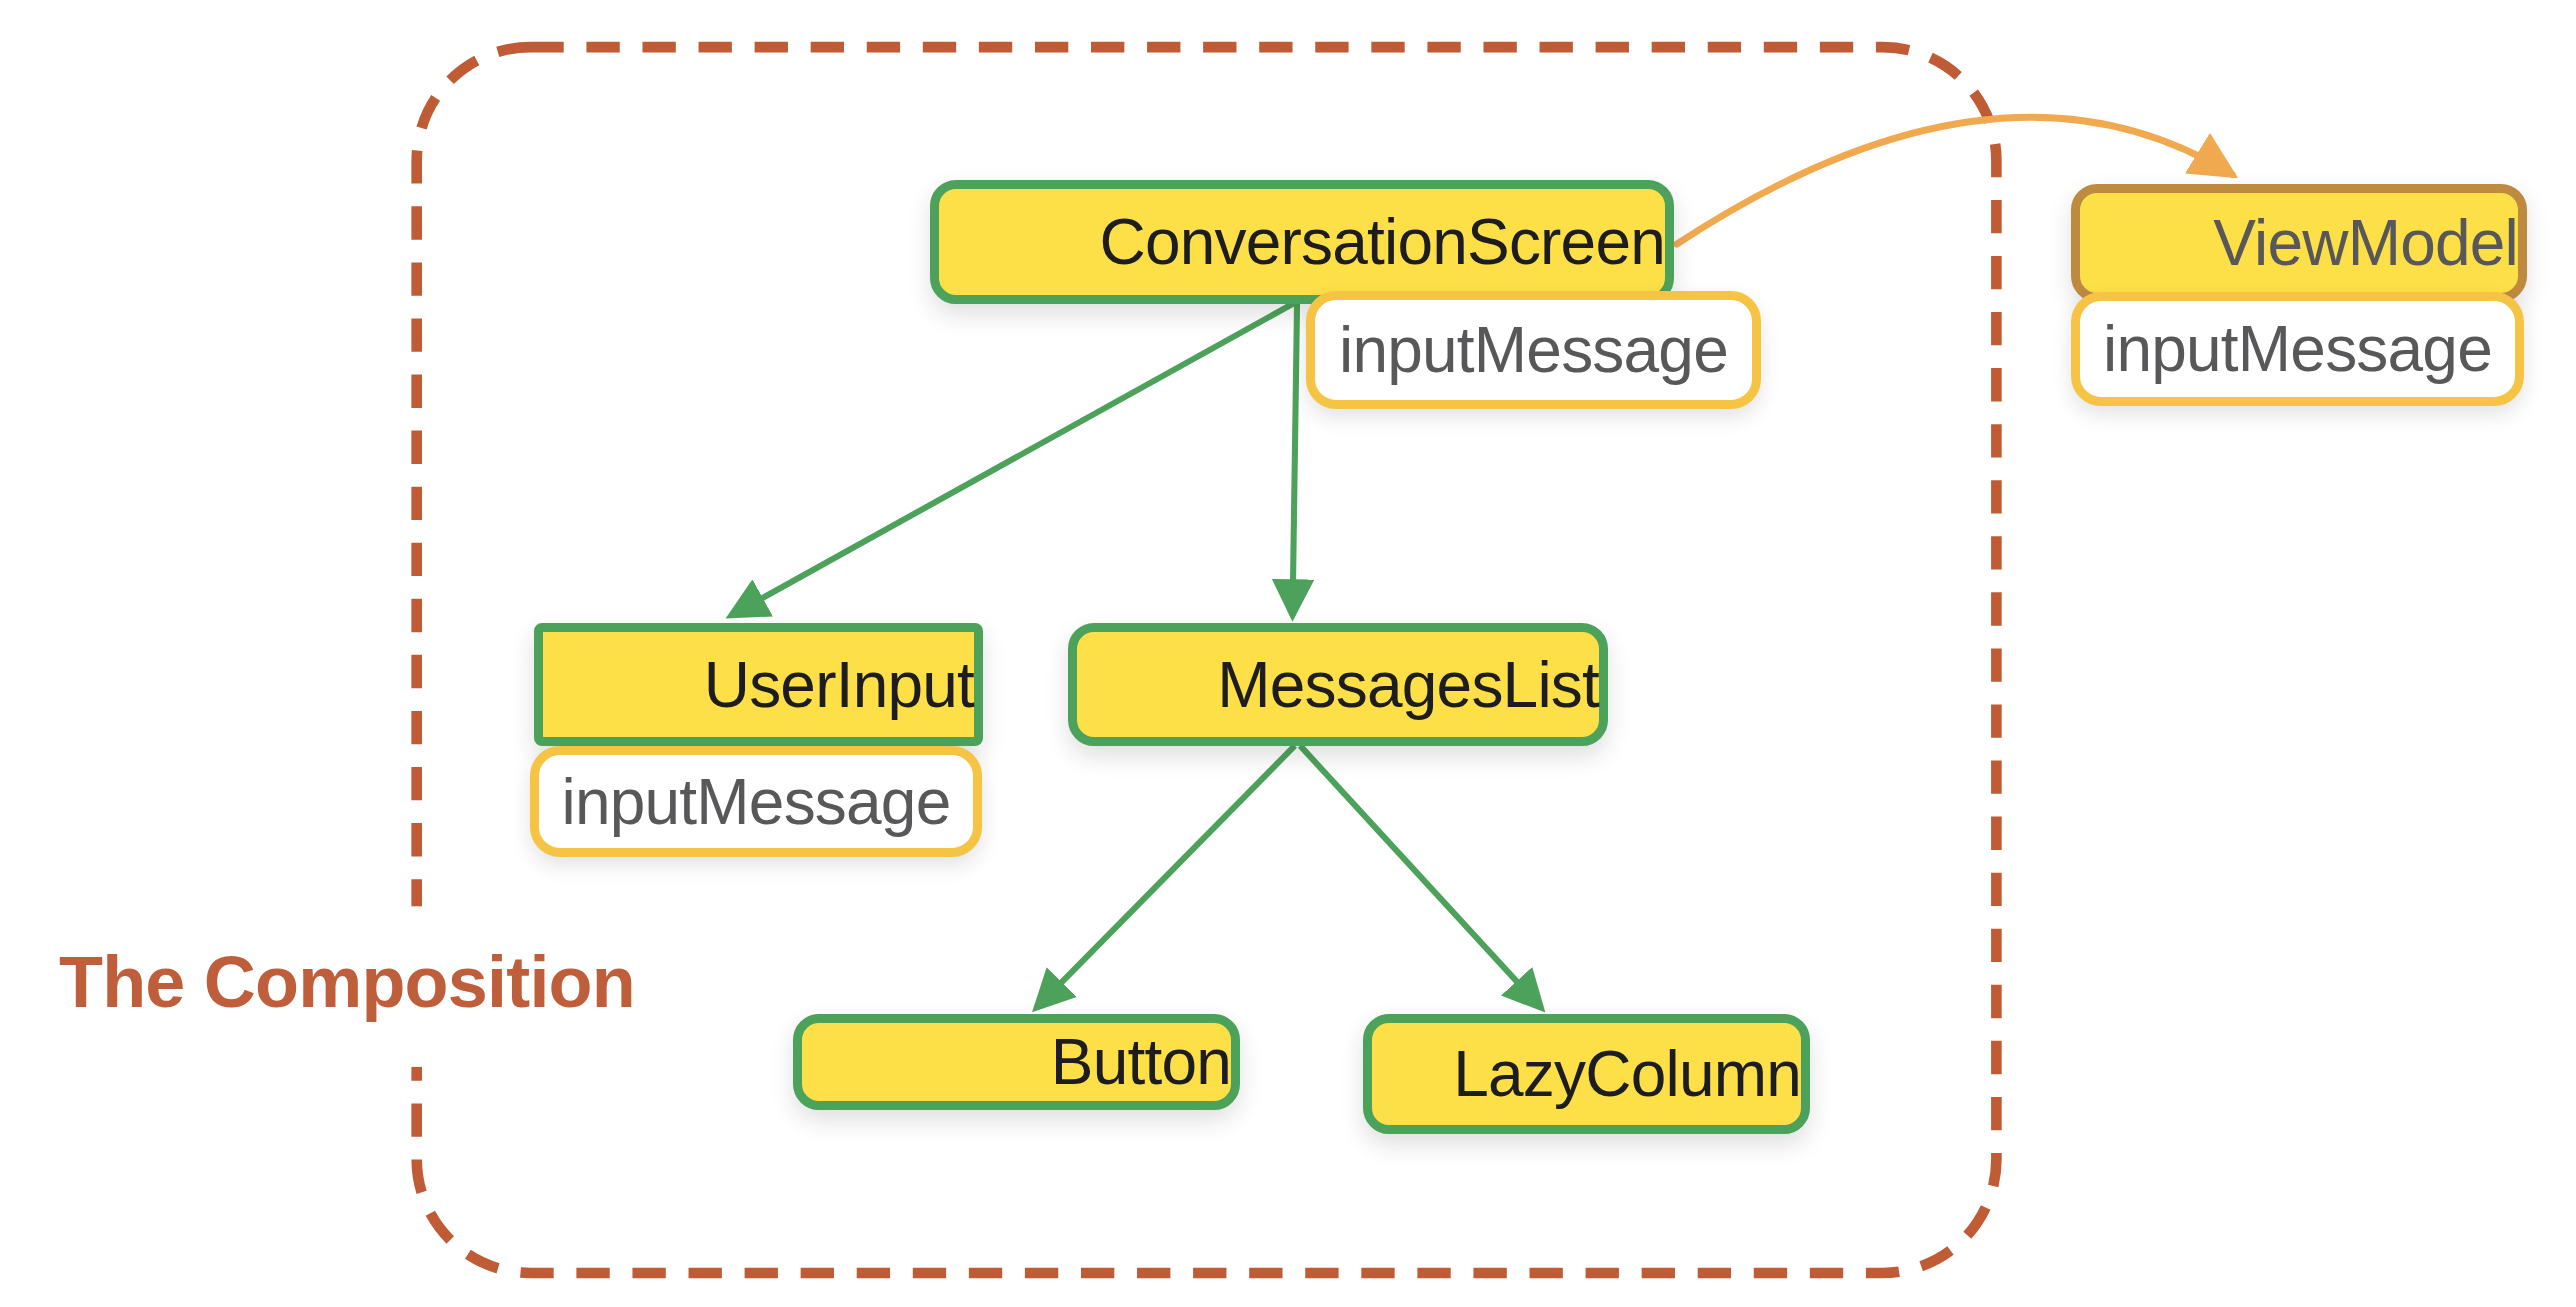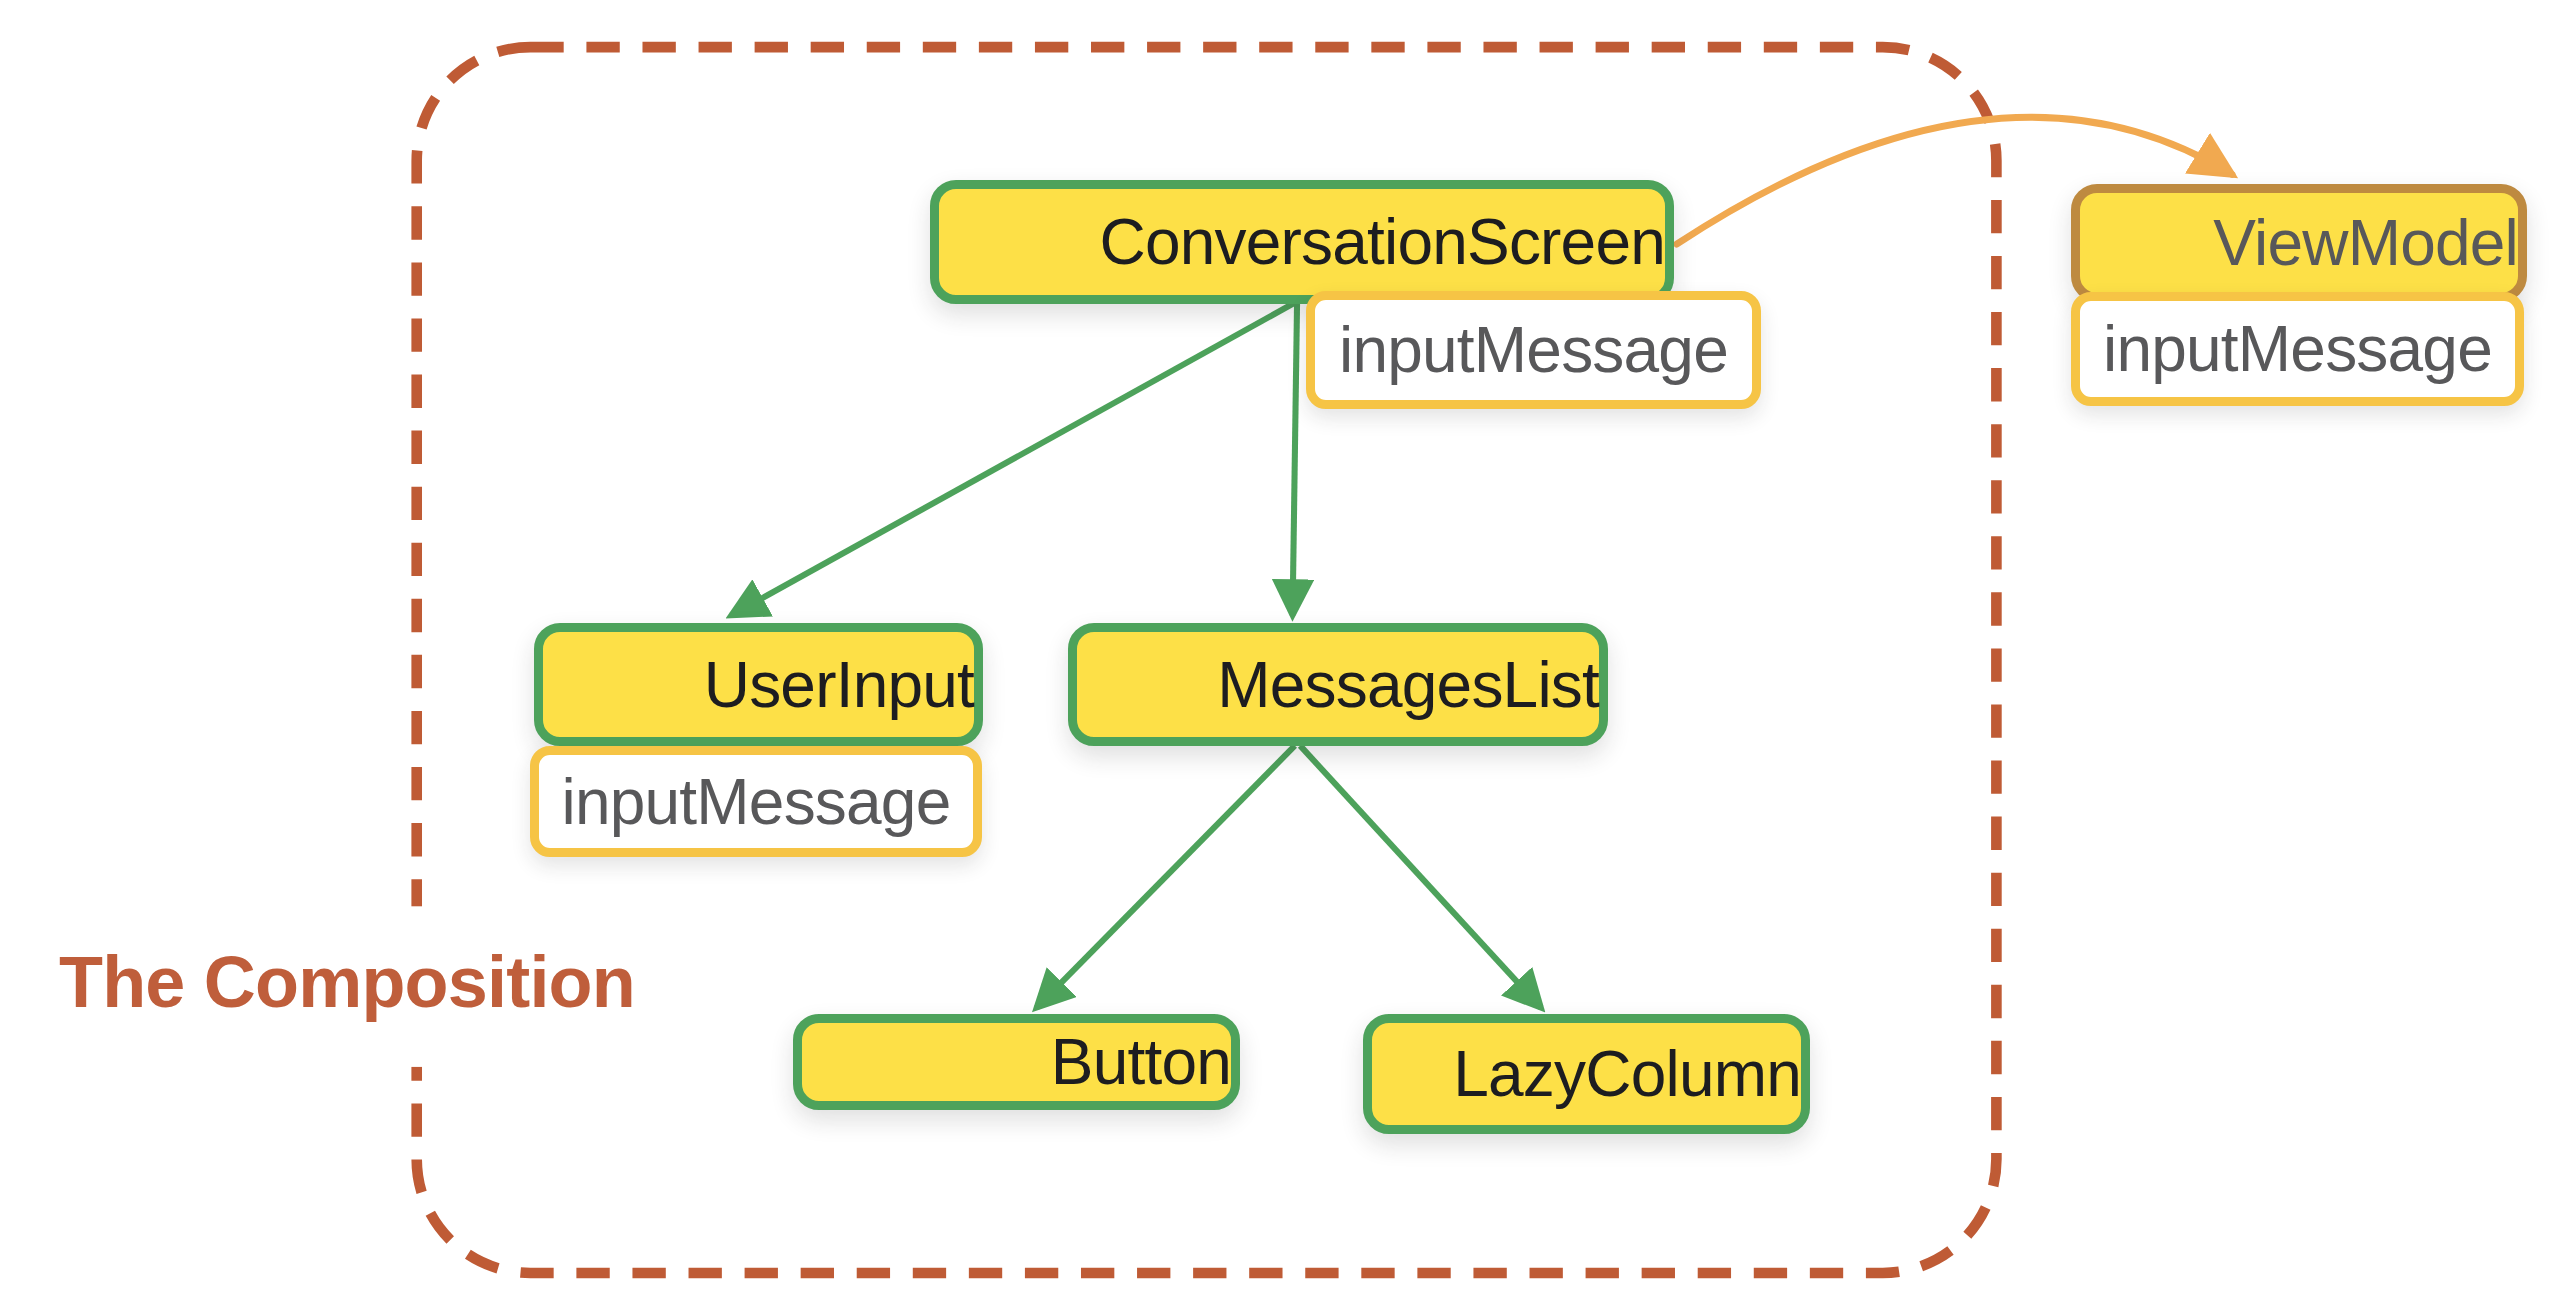"inputMessage" .badge { border-radius: 20px -> 30px }
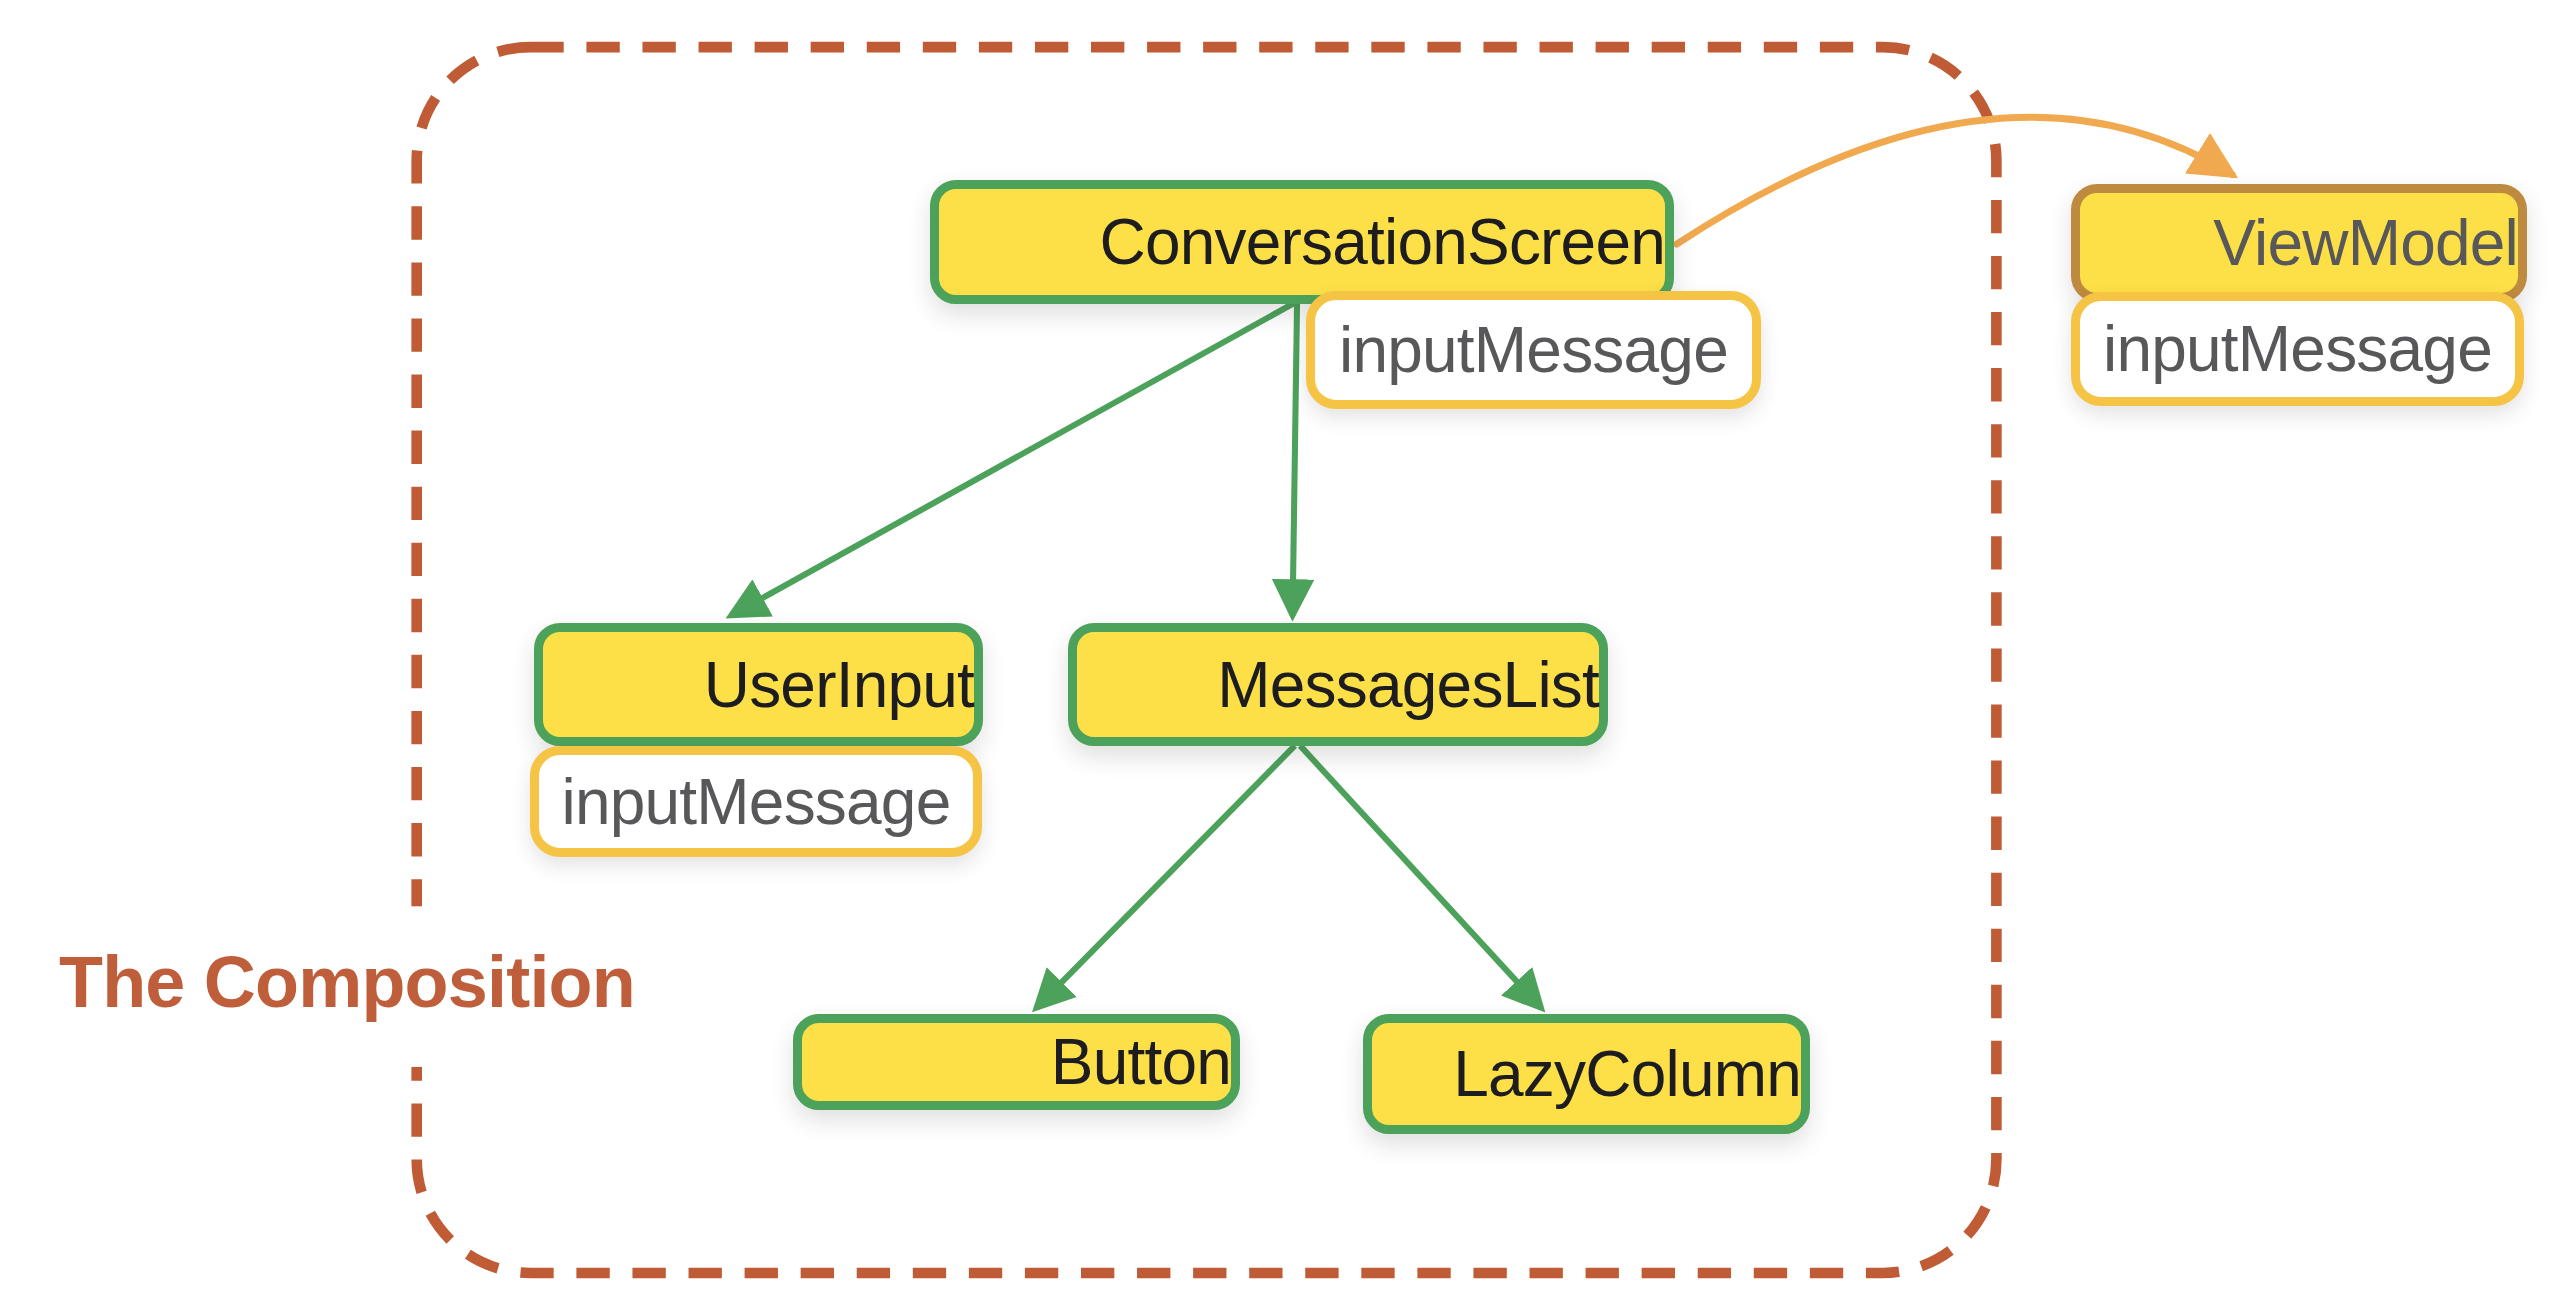"UserInput" div.node { border-radius: none -> 8px }
